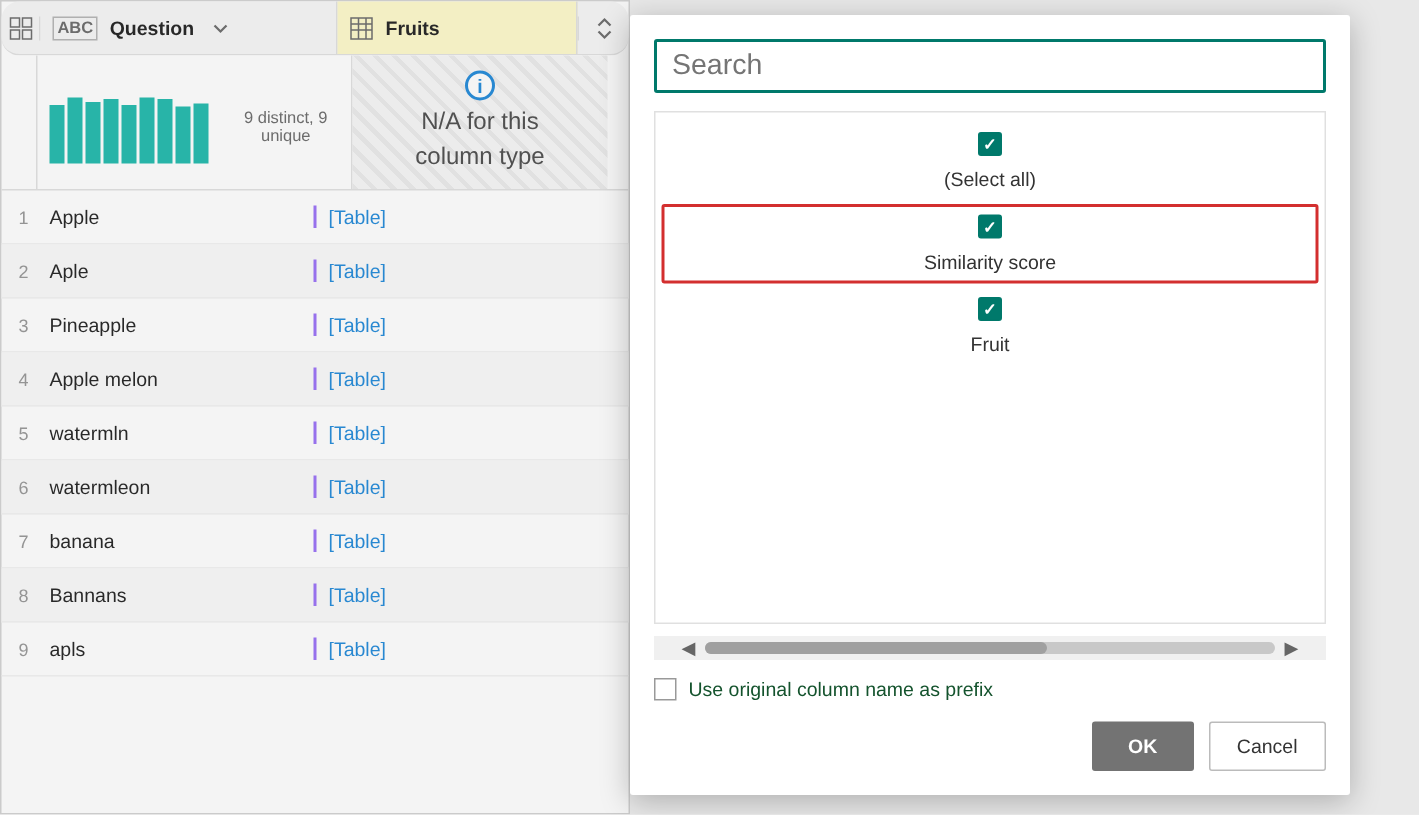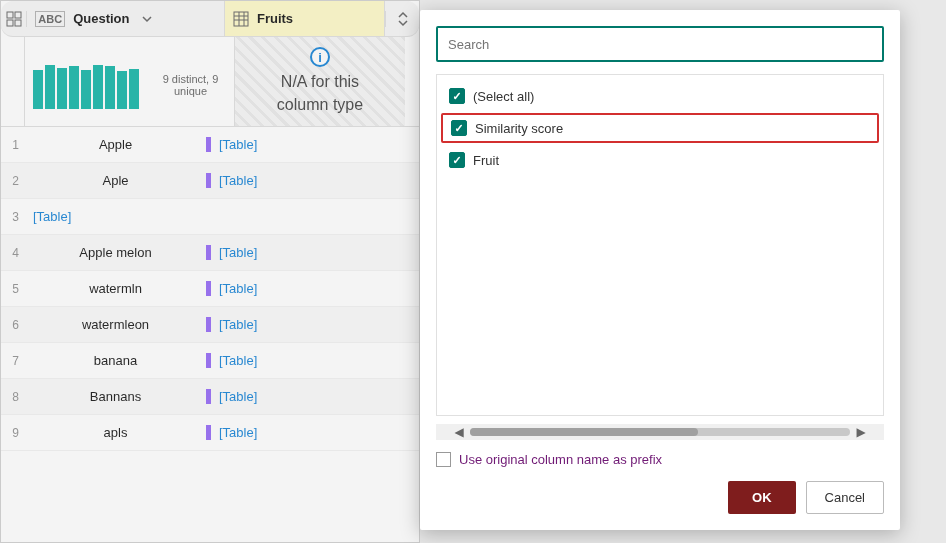"Search" .search-box { font-size: 13px -> 19px }
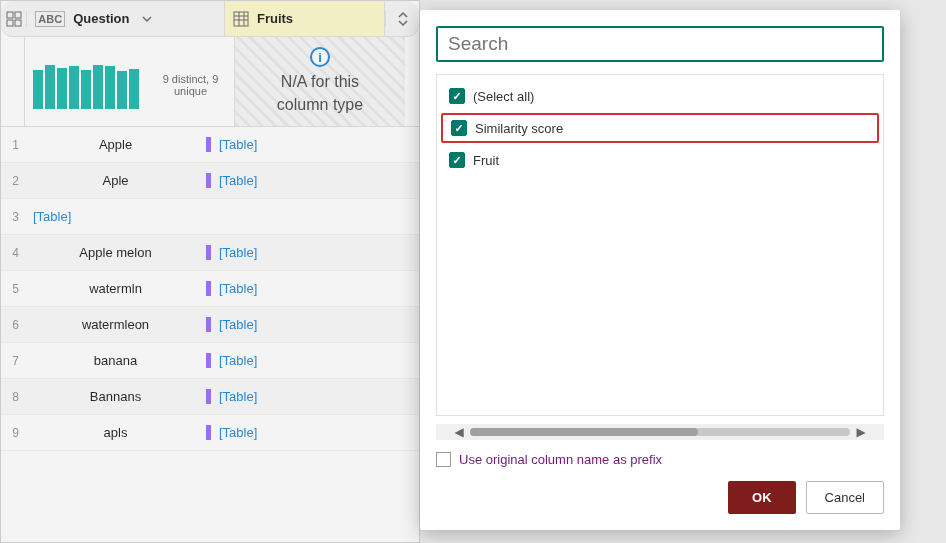"(Select all)" .check-item { flex-direction: none -> column }
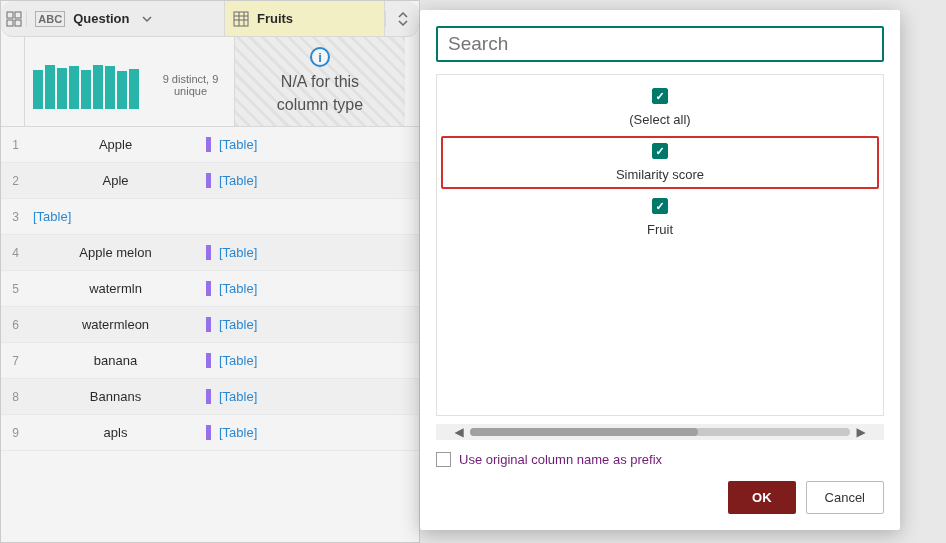"Apple" .row-question { border-right: 5px solid #8b5cf6 -> 2px solid #8b5cf6; text-align: center -> none }
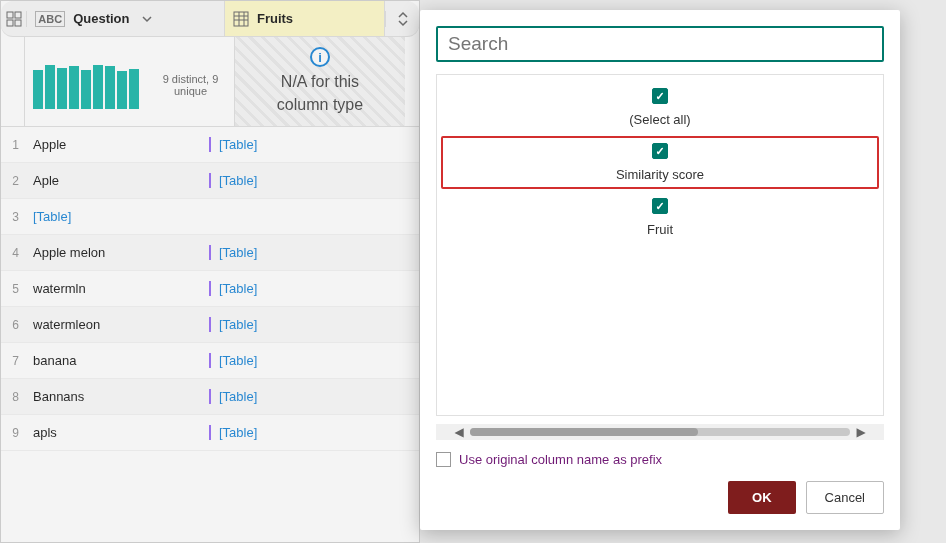"Pineapple" span.row-question { html: none -> <span>Pineapple</span> }
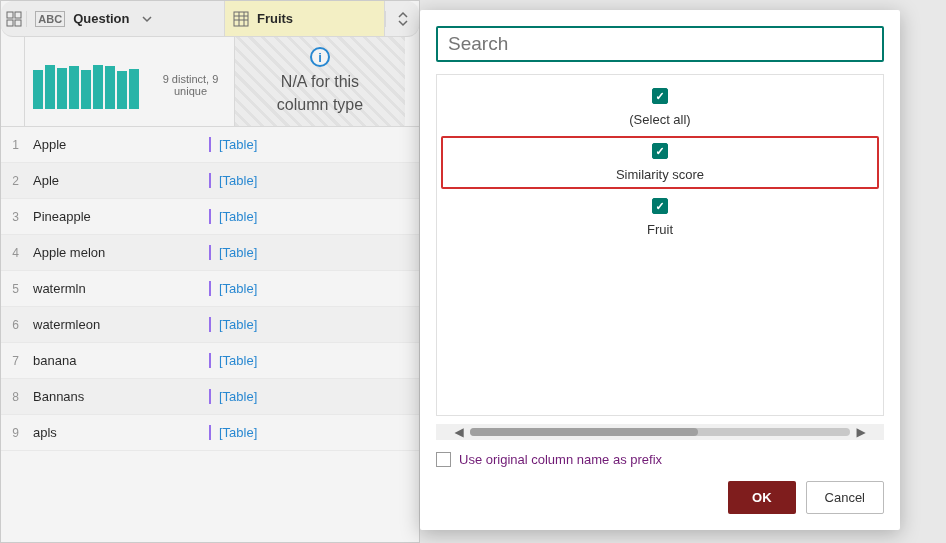"Use original column name as" .prefix-label { color: #701a75 -> #14532d }
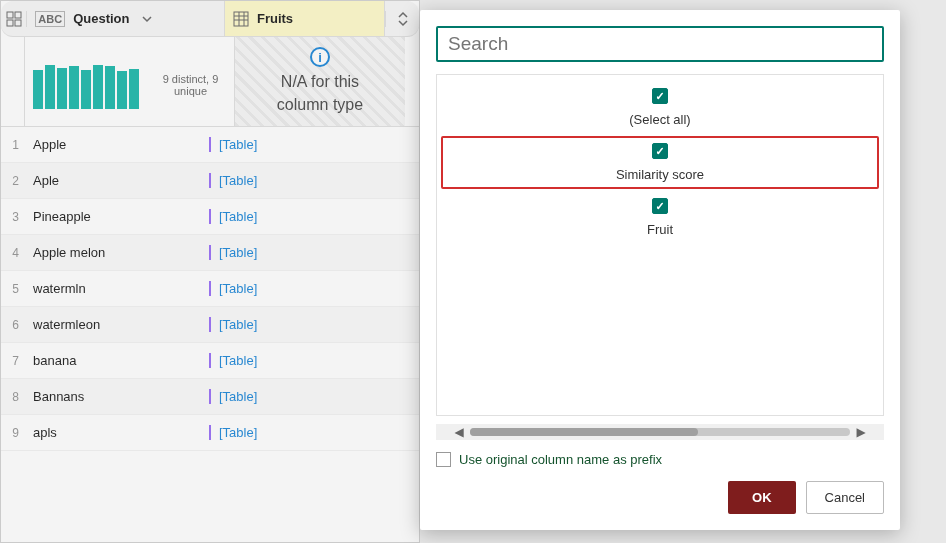"OK" .btn-ok { background: #7f1d1d -> #737373 }
